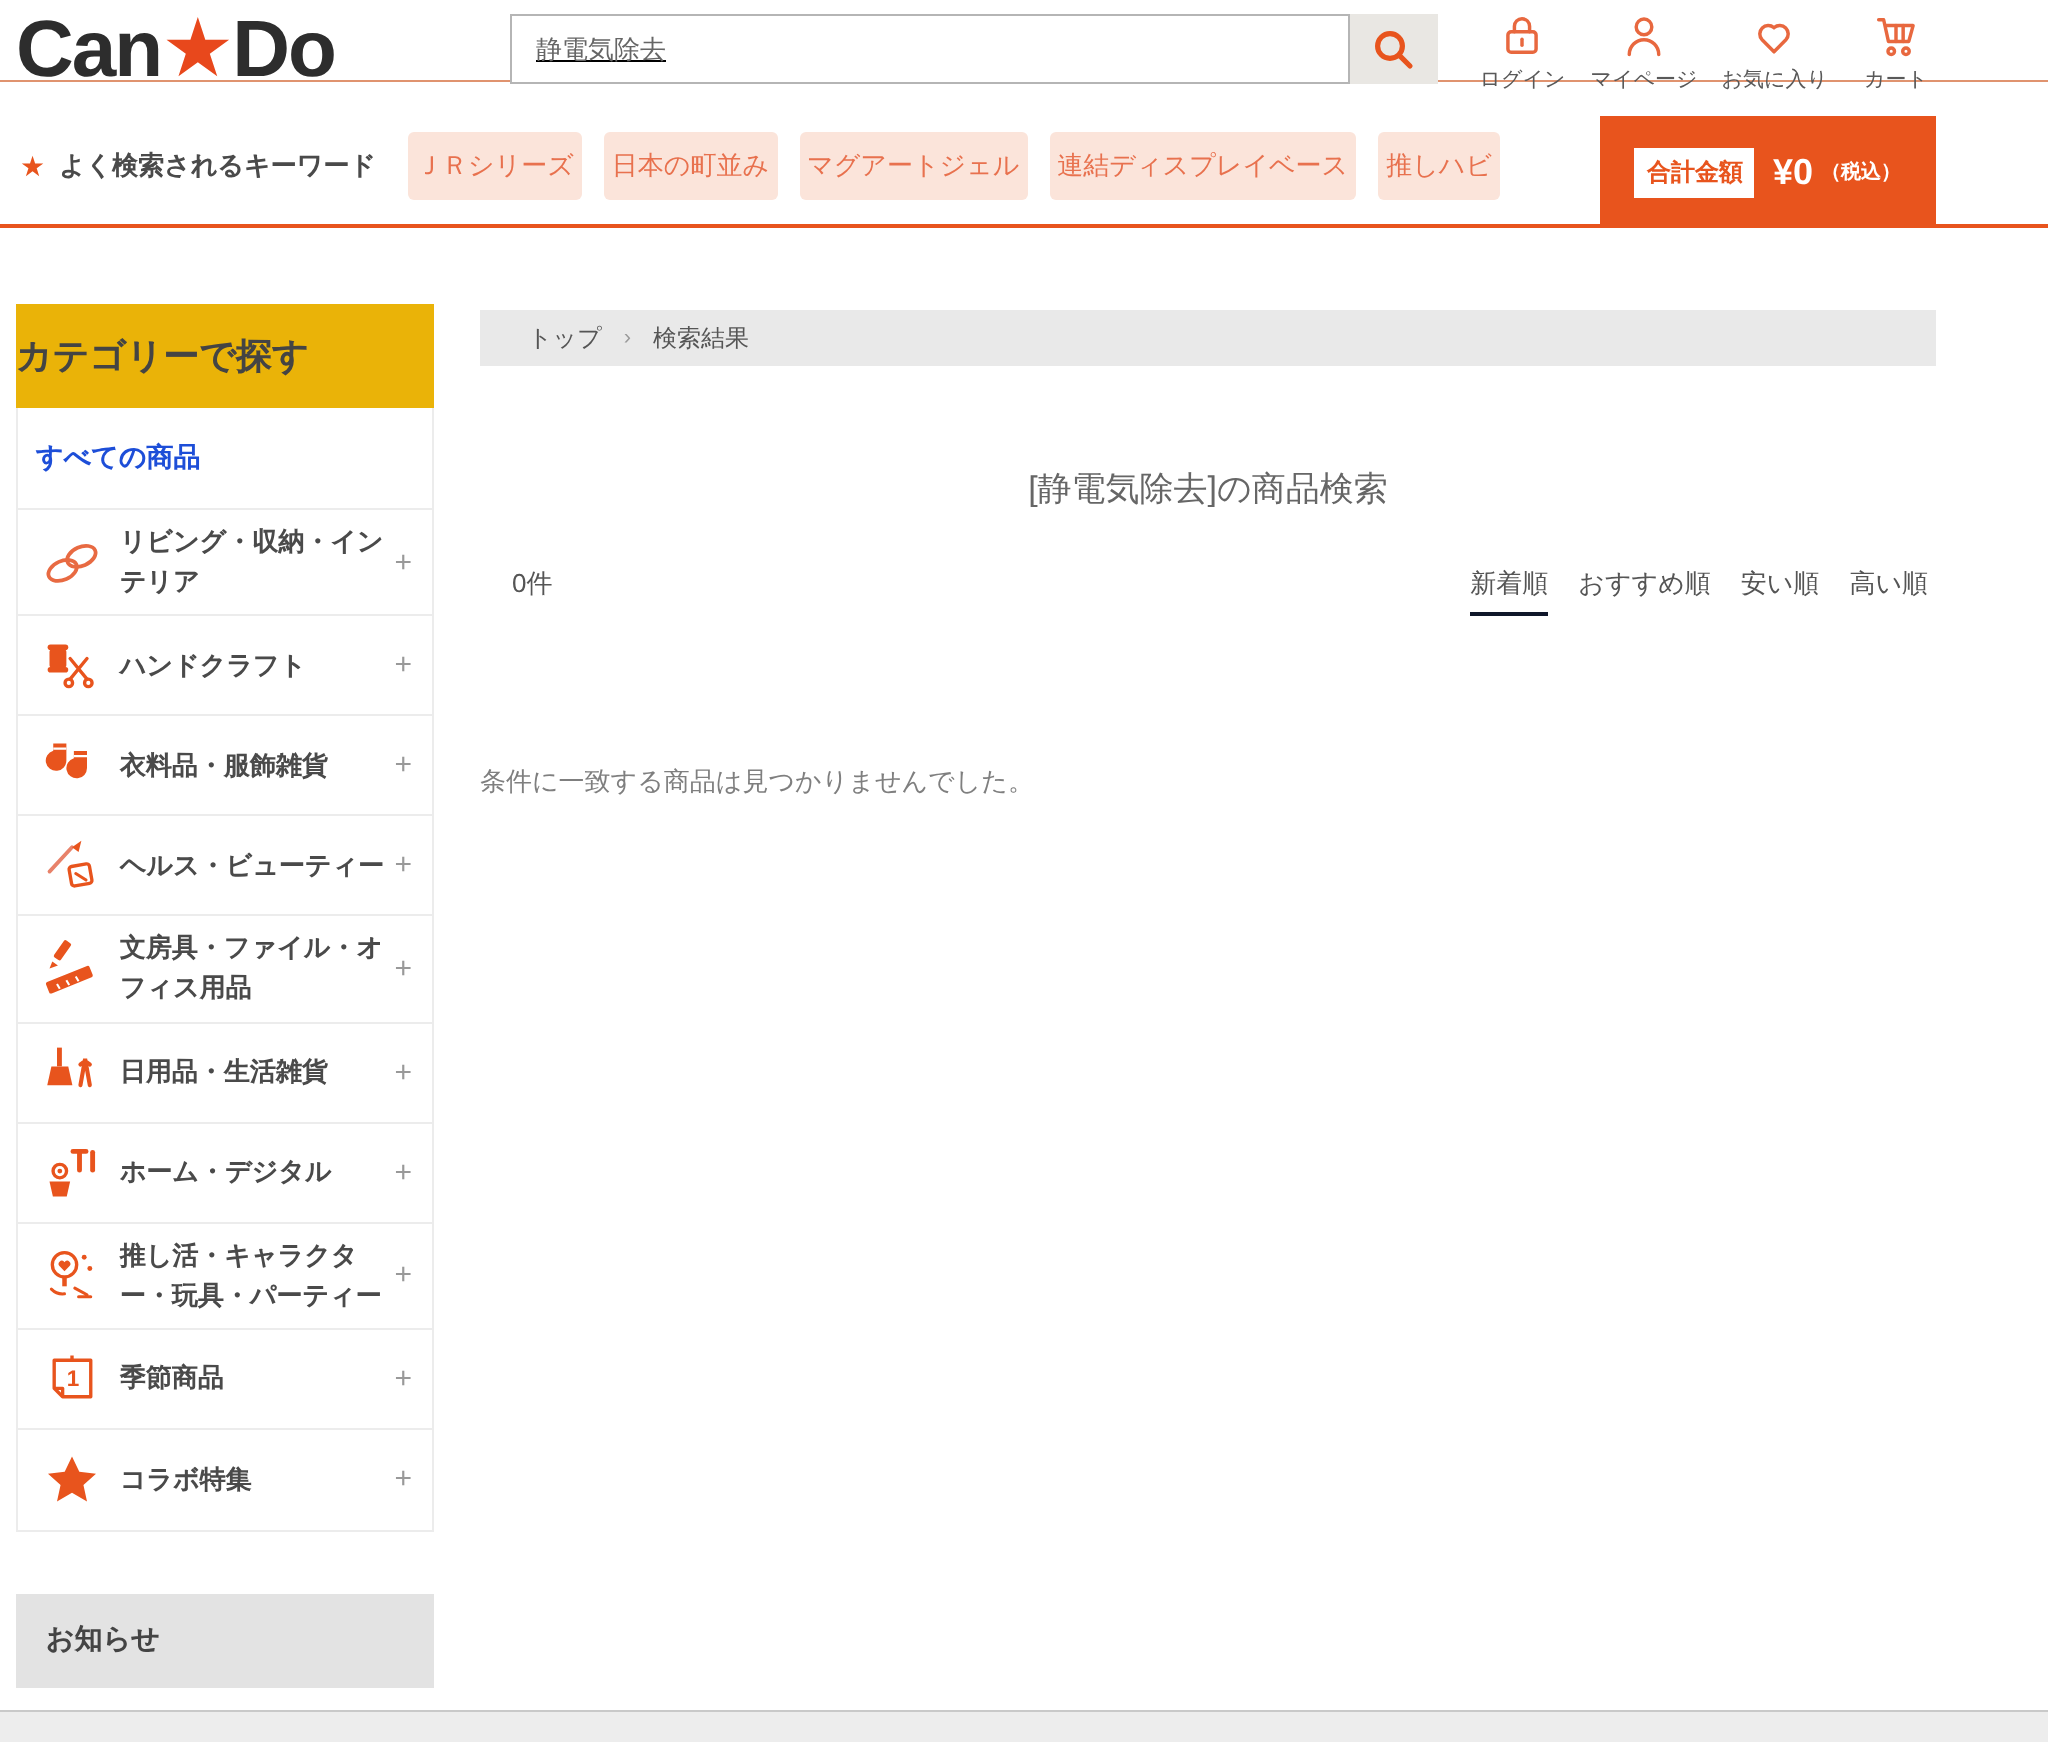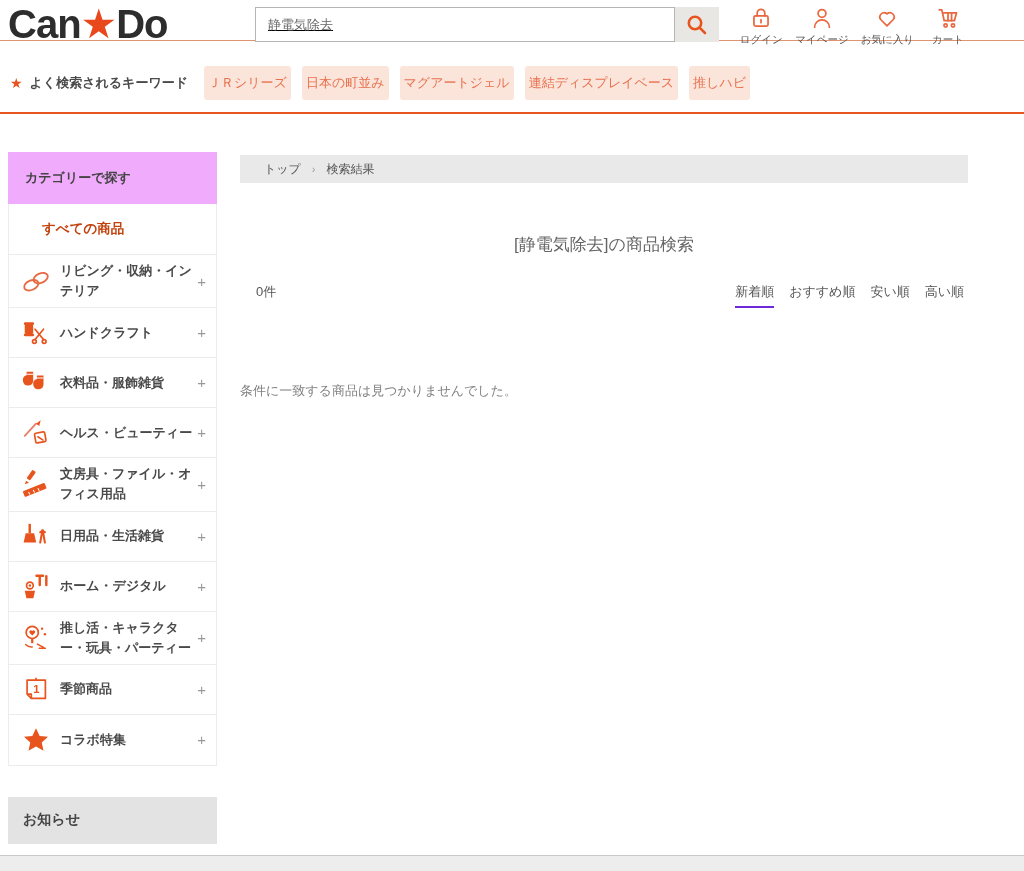"合計金額" div.total-box { html: none -> <div> <span>合計金額</span> <span>¥0</span> <span>（税込）</span> </div> }
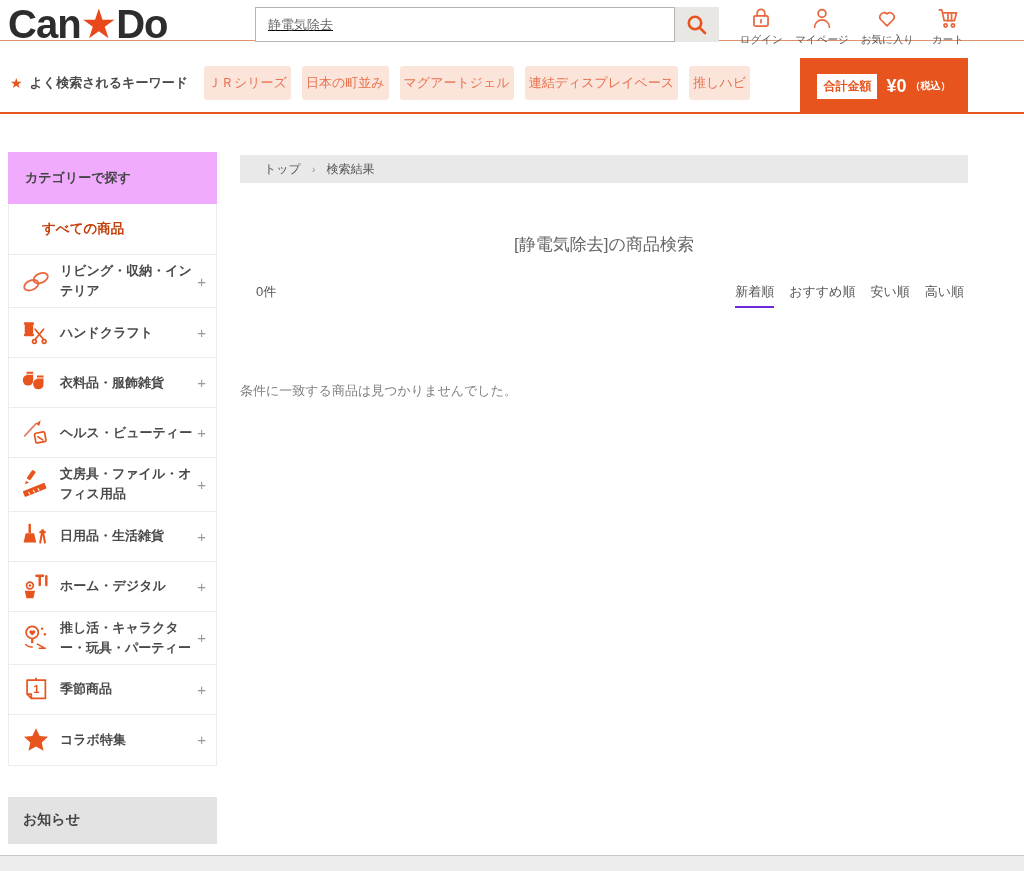"カテゴリーで探す" .side-head { background: #f0abfc -> #eab308; font-size: 13px -> 18px; padding-left: 17px -> 0 }
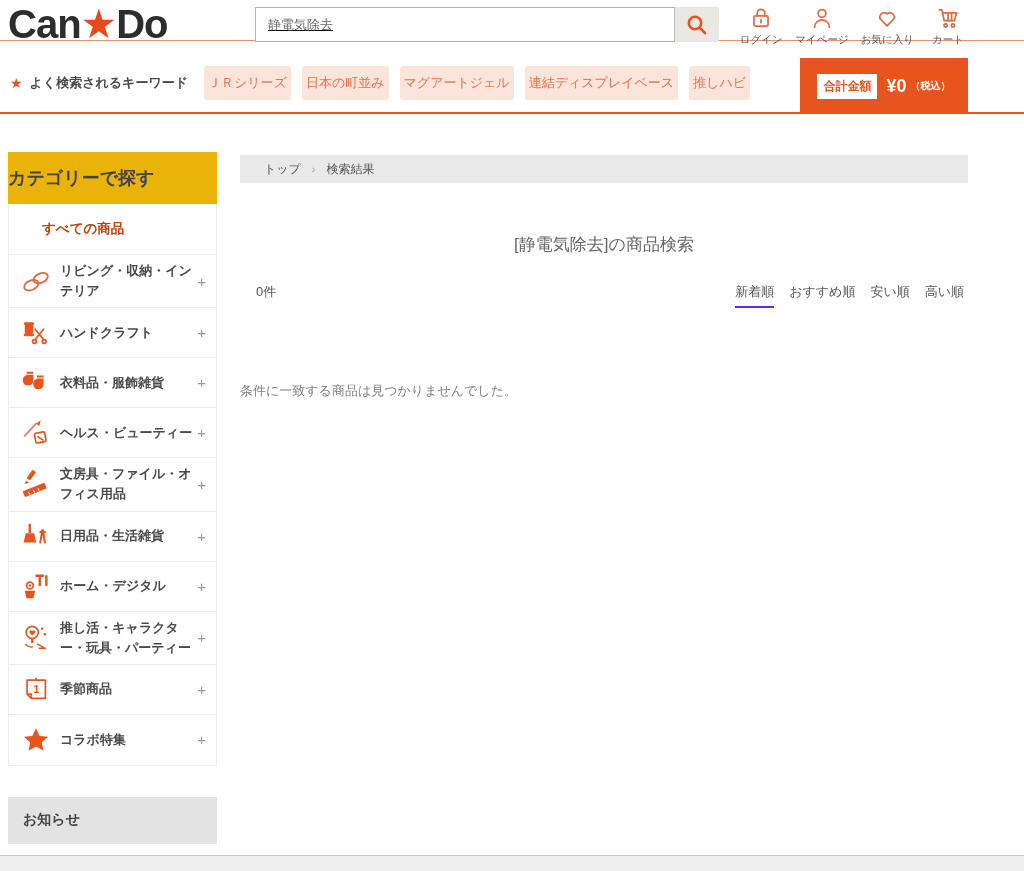"すべての商品" .all-products { color: #c2410c -> #1d4ed8; padding-left: 33px -> 9px }
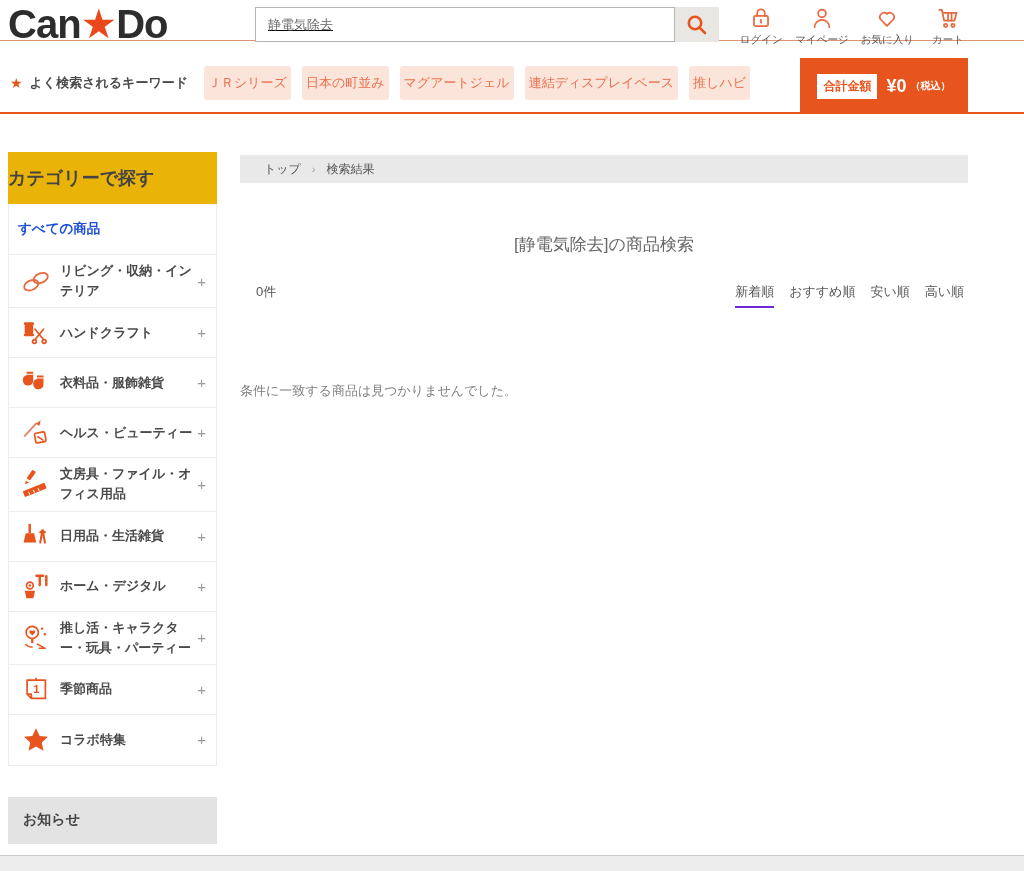"新着順" .sort.active { border-bottom: 2px solid #6d28d9 -> 2px solid #0f172a }
